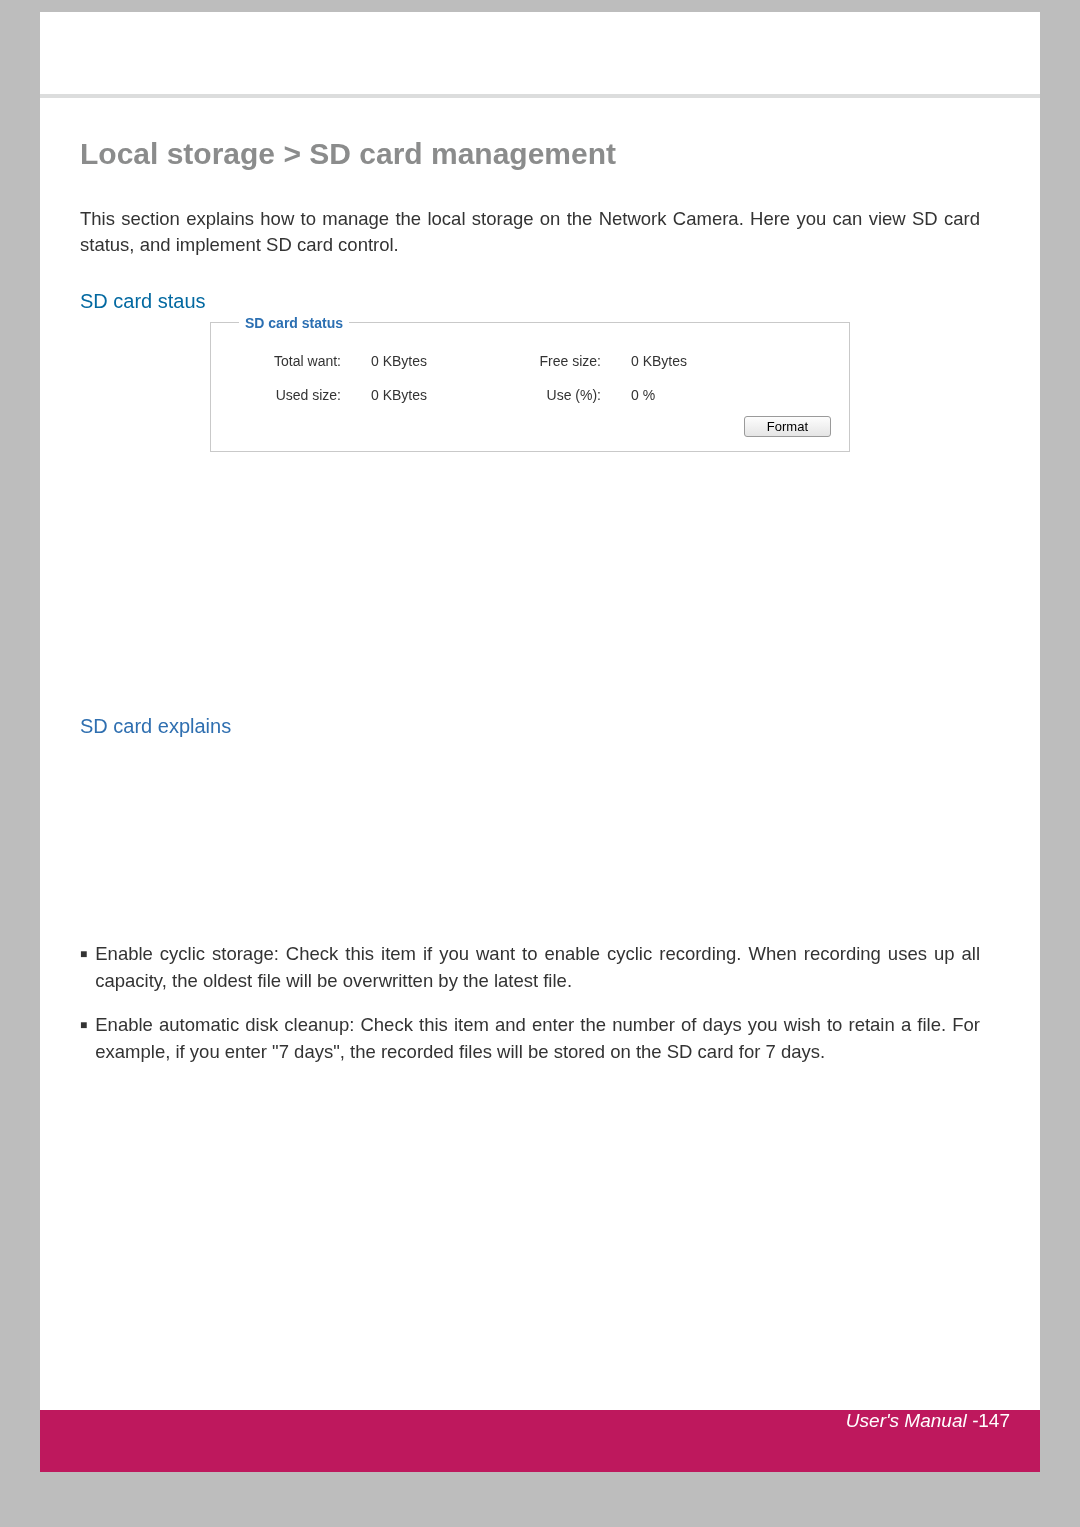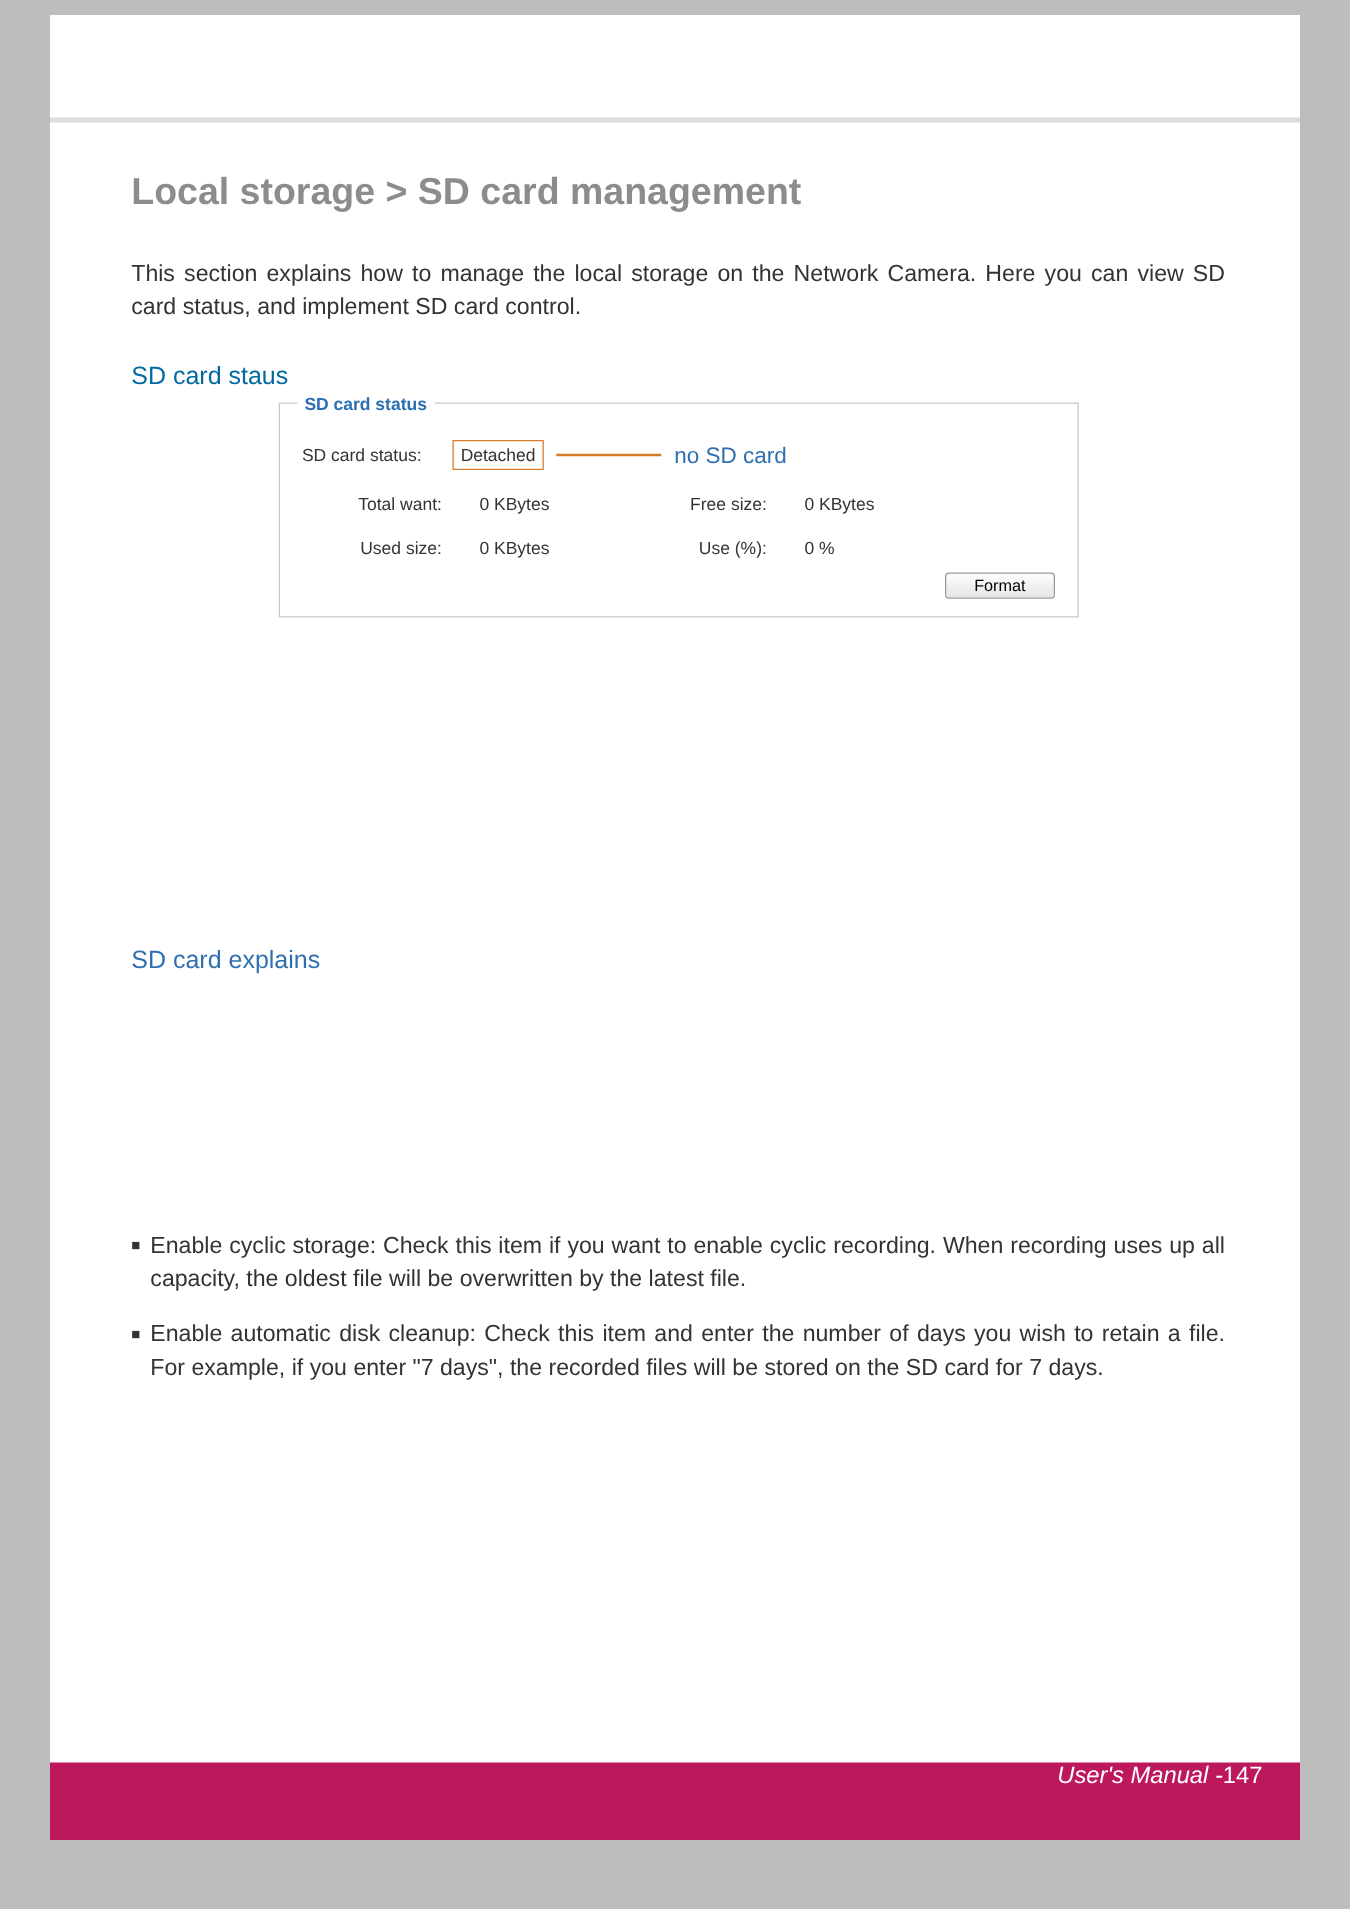"Local storage > SD card" .content { padding: 34px 60px 0 65px -> 34px 60px 0 40px }
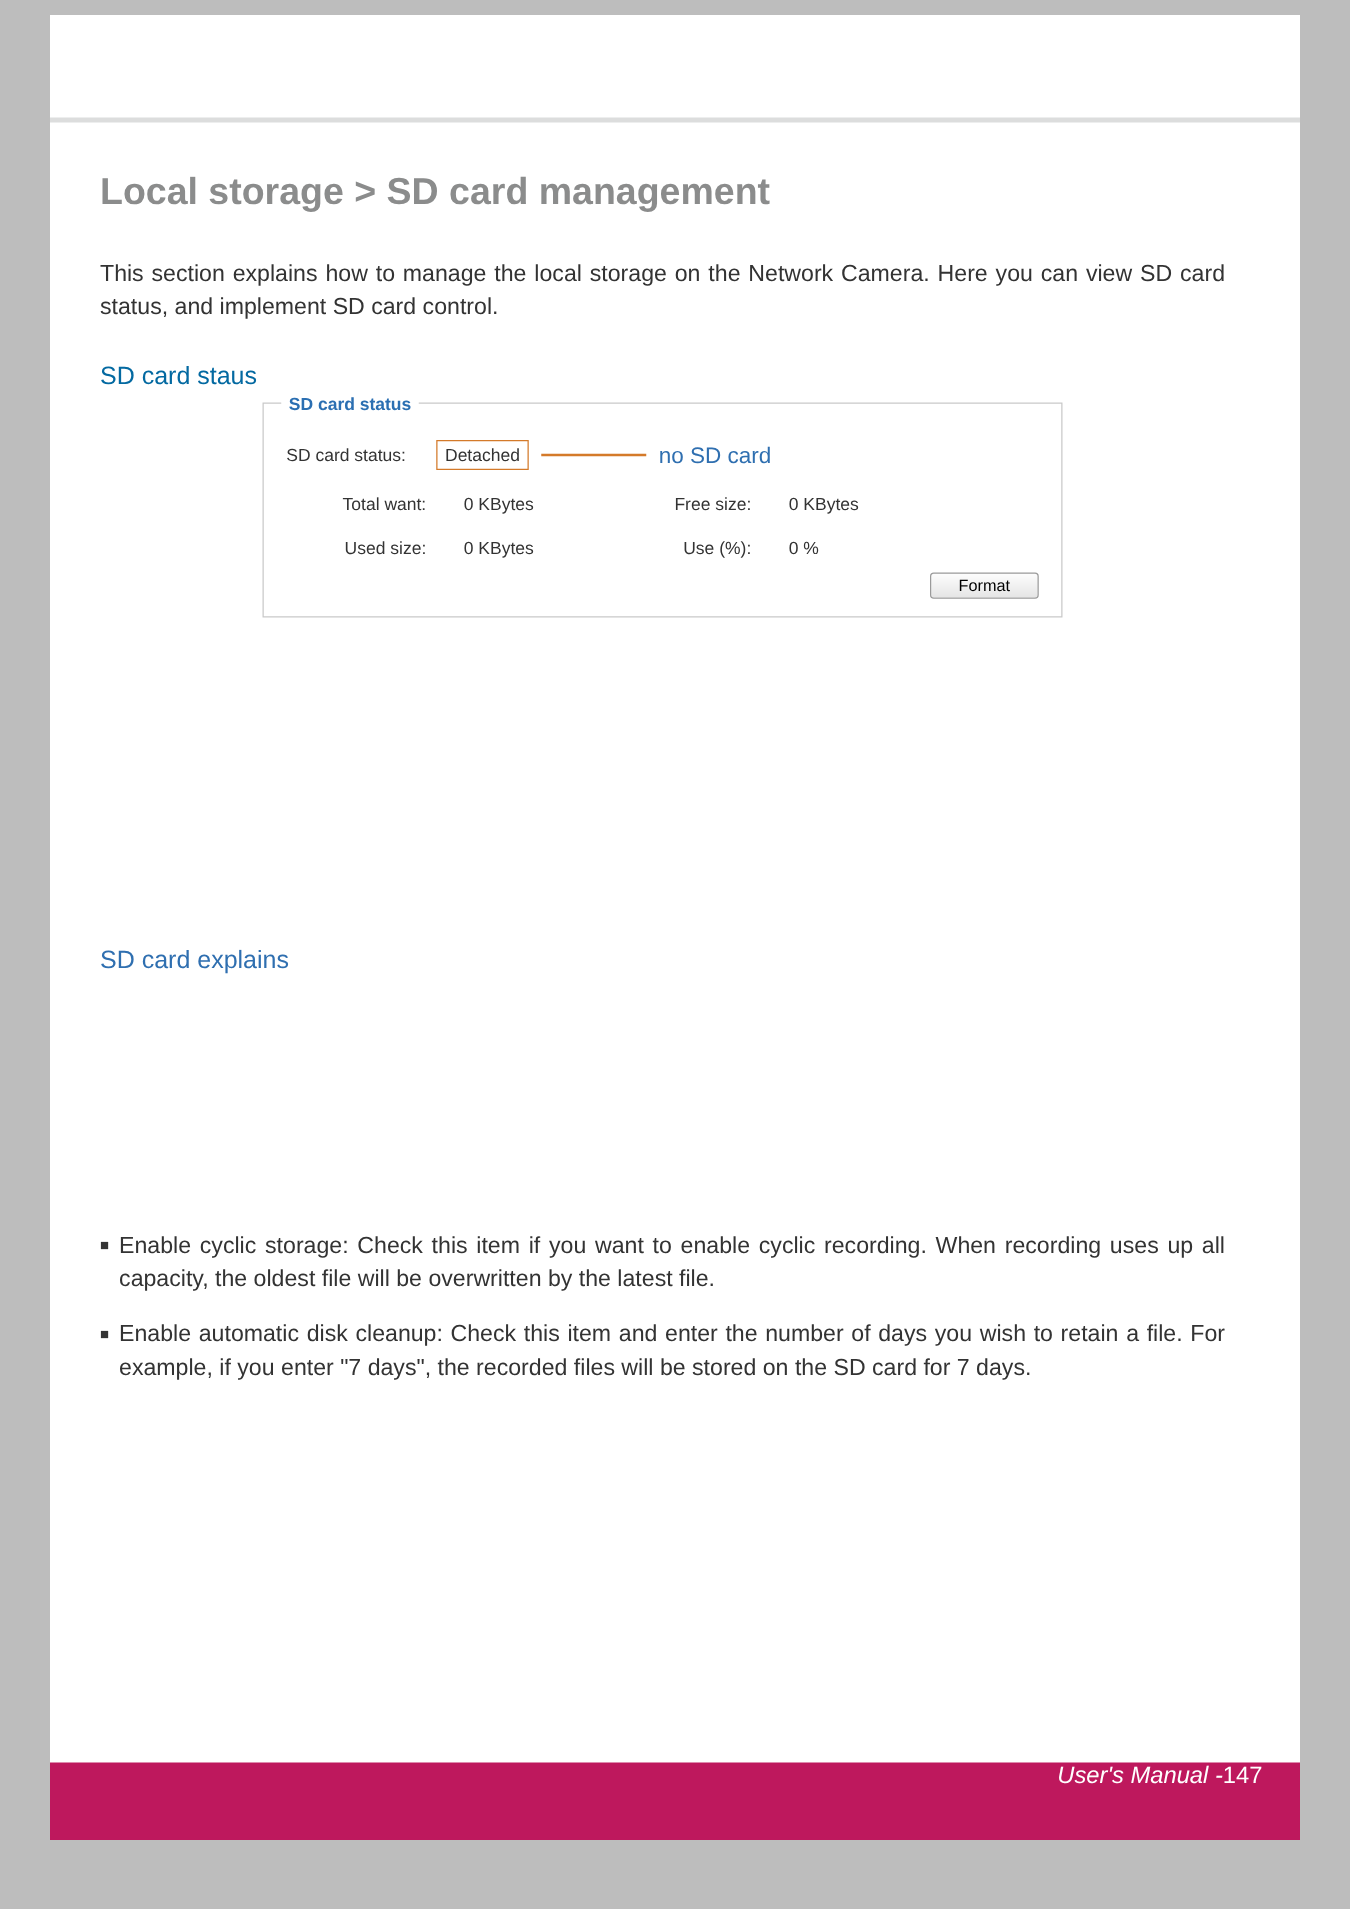"SD card status" .panel .legend { left: 14px -> 28px }
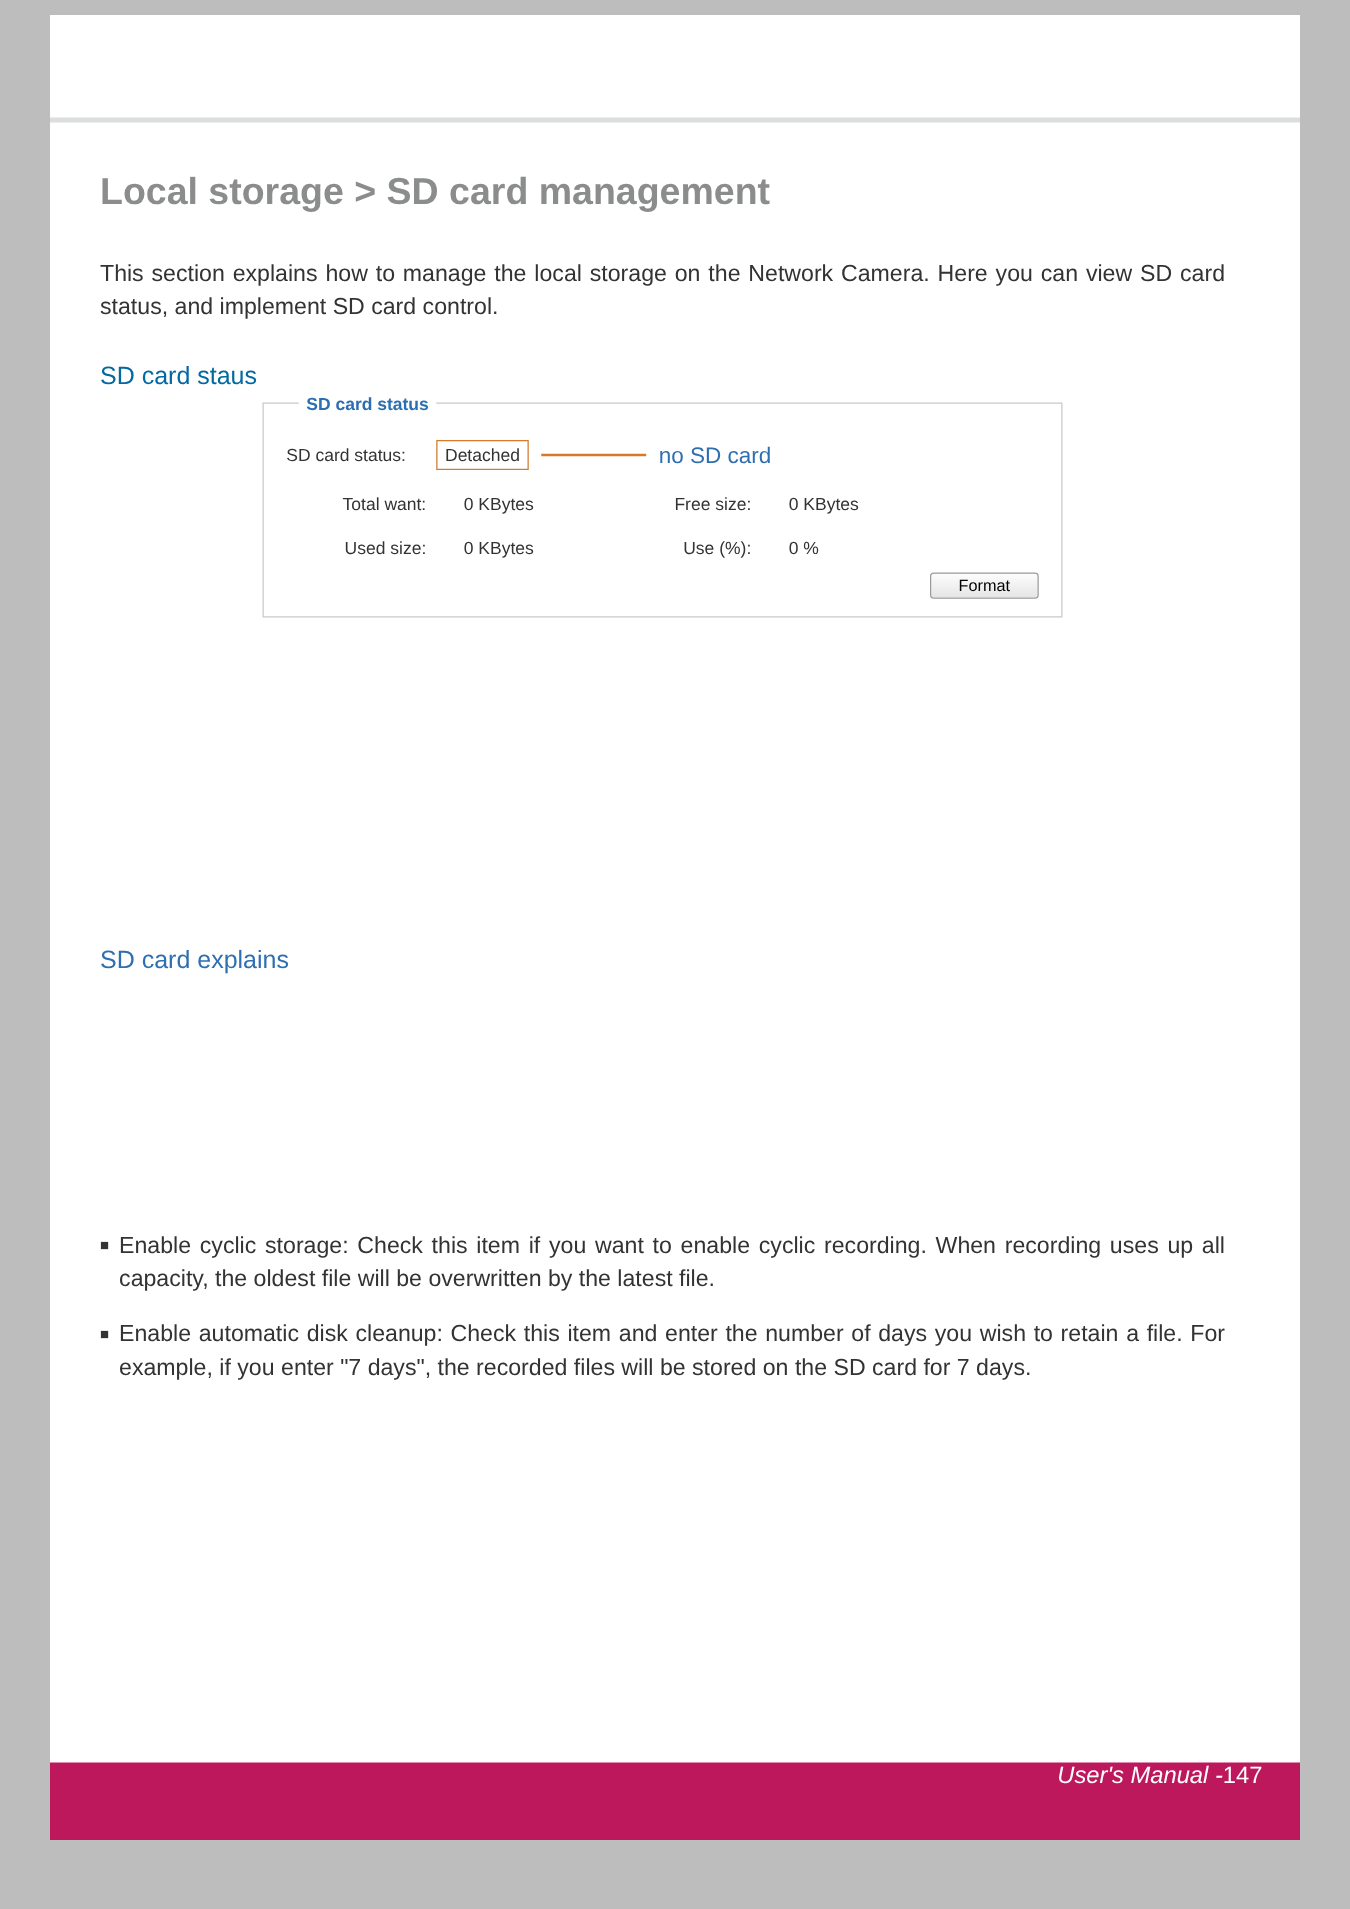"SD card status:" div.row1 { html: <div> <span>SD card status:</span> <span>Detached</span> <span></span> <span>no SD card</span> </div> -> none }
